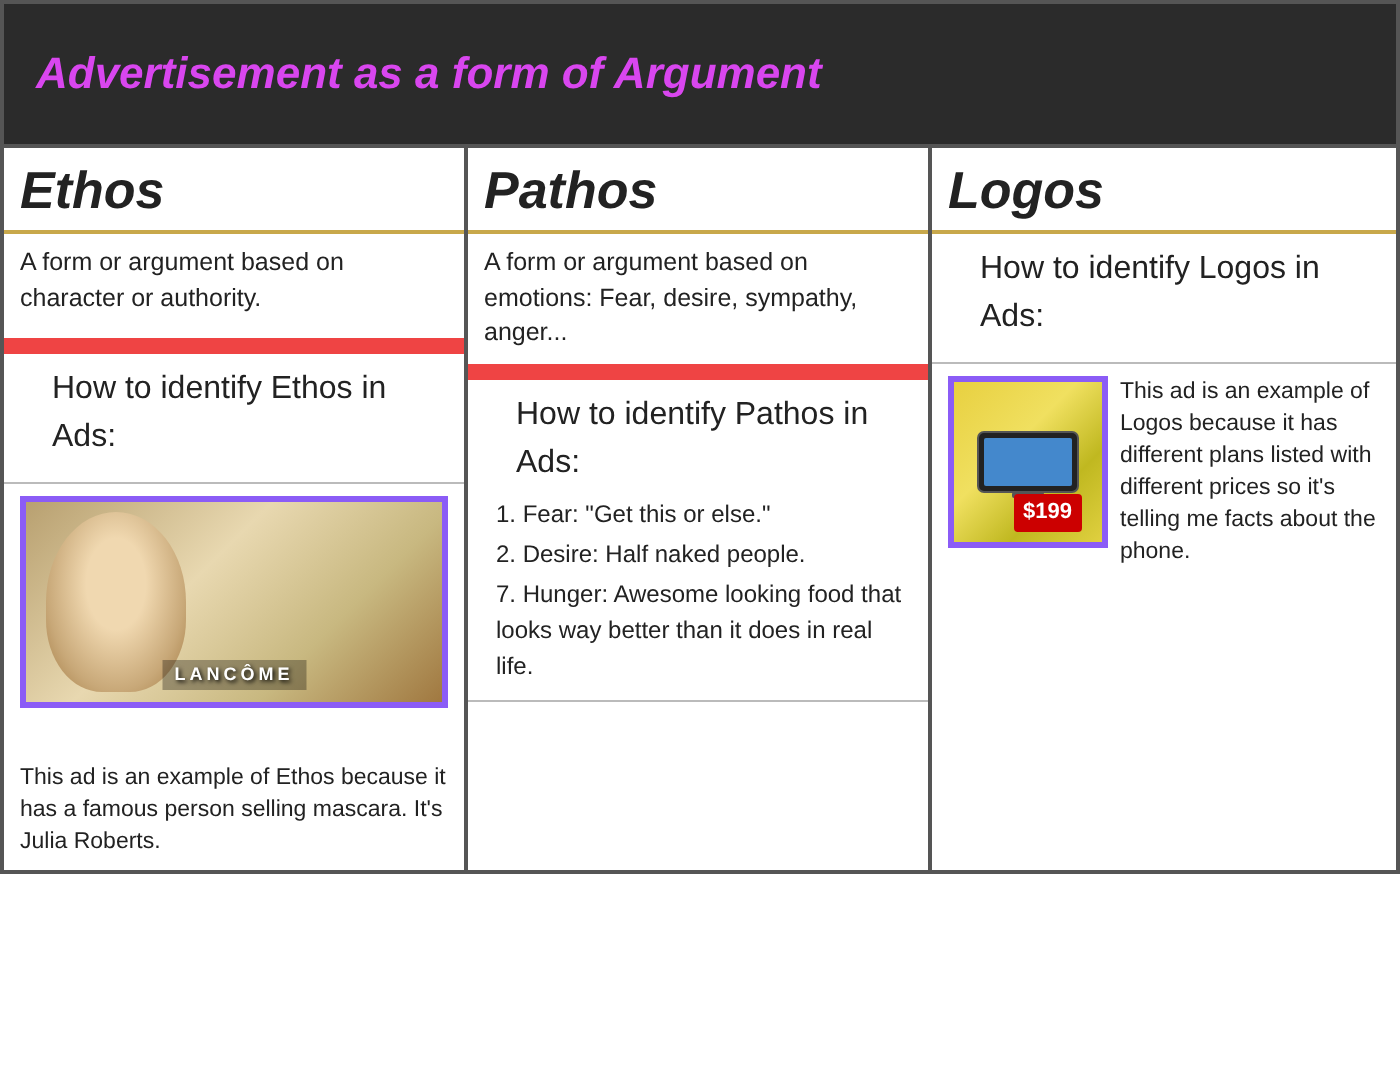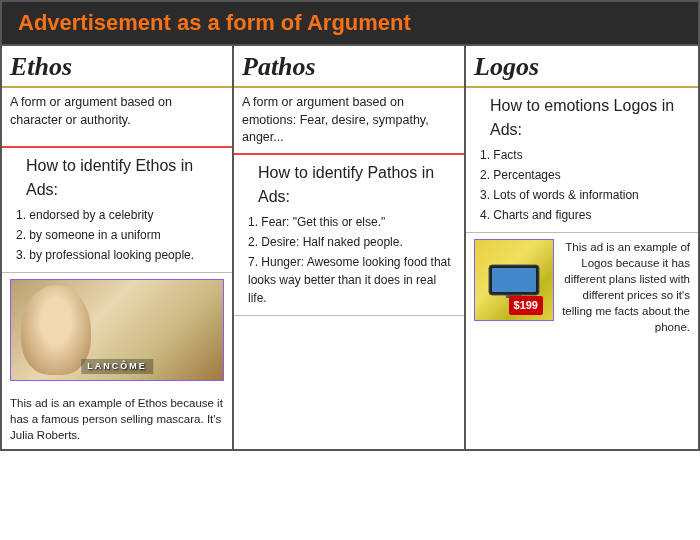"Advertisement as a form of" .page-title { color: #f97316 -> #d946ef; font-style: none -> italic; padding: 8px 16px -> 22px 16px }
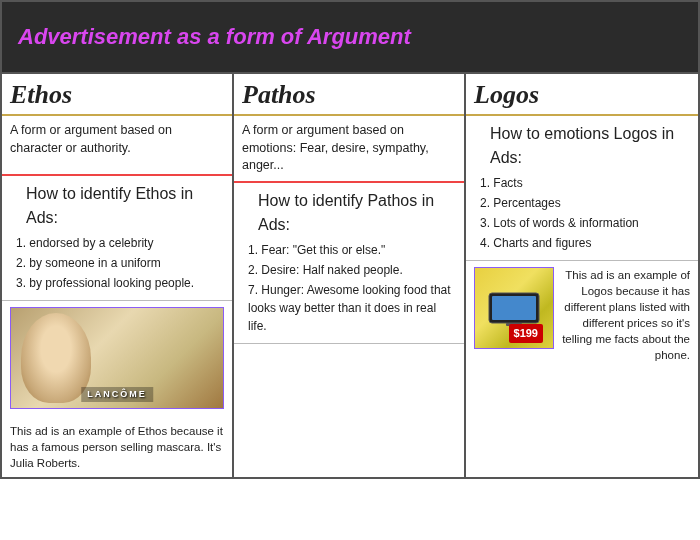"Ethos" .col-header h2 { font-family: Liberation Serif, serif -> none }
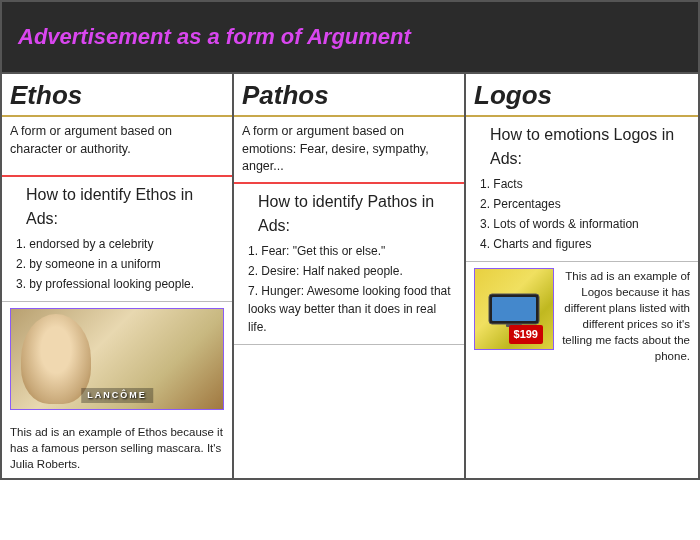"A form or argument based" .col-definition { border-bottom: 2px solid #ef4444 -> 8px solid #ef4444 }
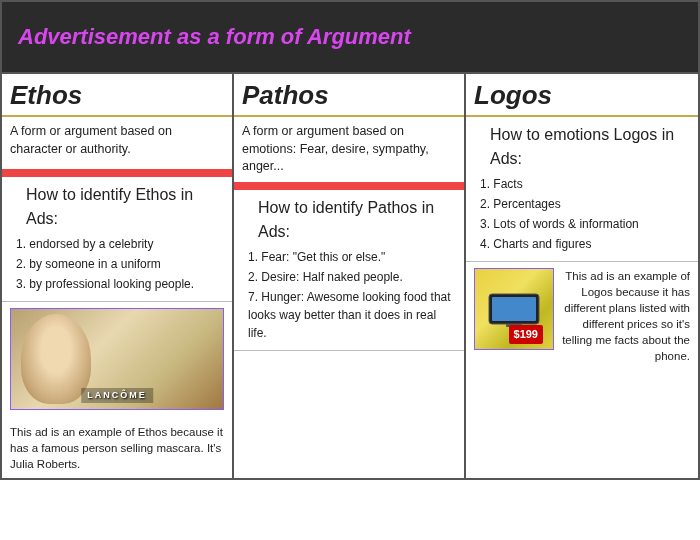"How to emotions Logos in" div.identify-title { text: emotions -> identify }
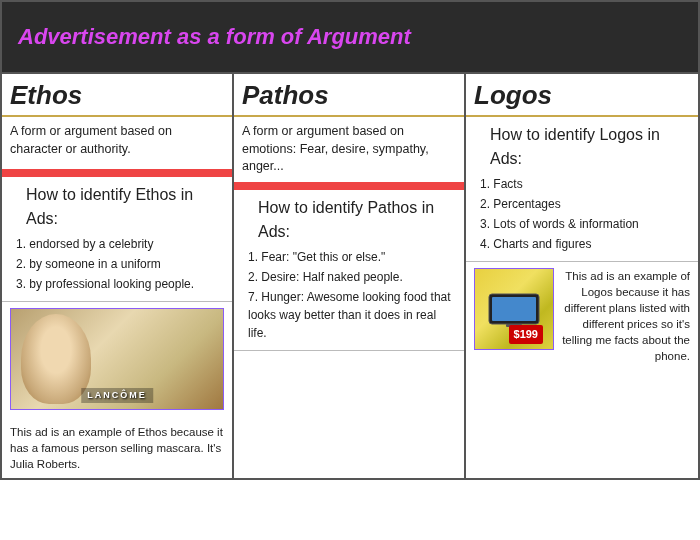"1. Facts" ol { html: <ol> <li>1. Facts</li> <li>2. Percentages</li> <li>3. Lots of words &amp; information</li> <li>4. Charts and figures</li> </ol> -> none }
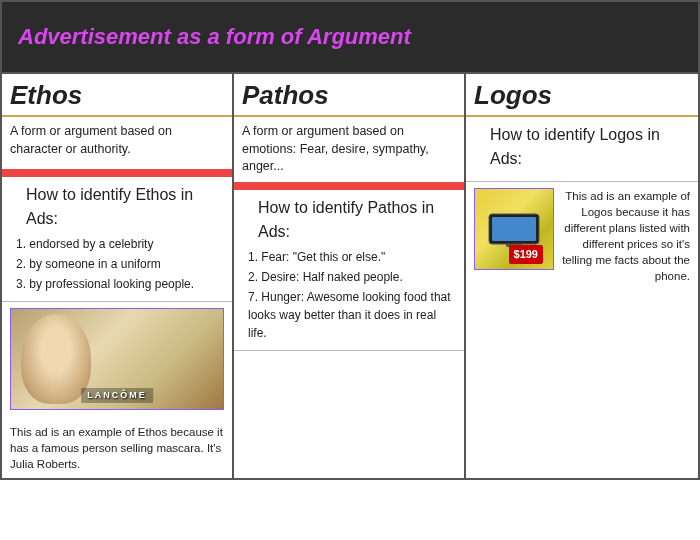"This ad is an example of Logos" .example-row { text-align: right -> none }
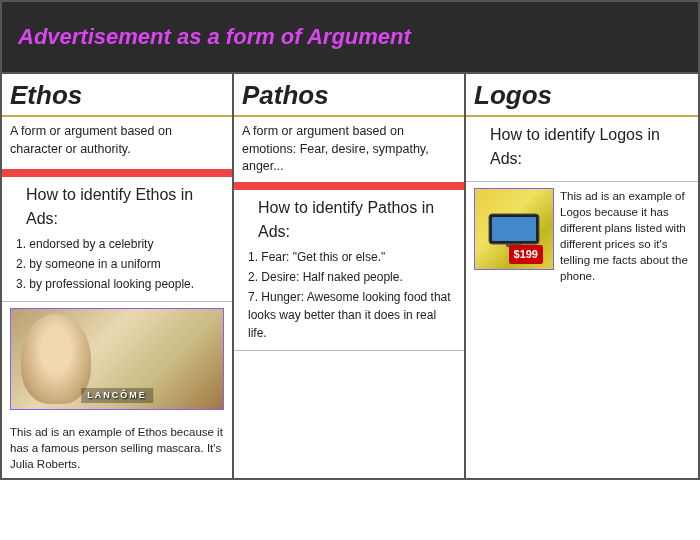"1. endorsed by a celebrity" ol { html: <ol> <li>1. endorsed by a celebrity</li> <li>2. by someone in a uniform</li> <li>3. by professional looking people.</li> </ol> -> none }
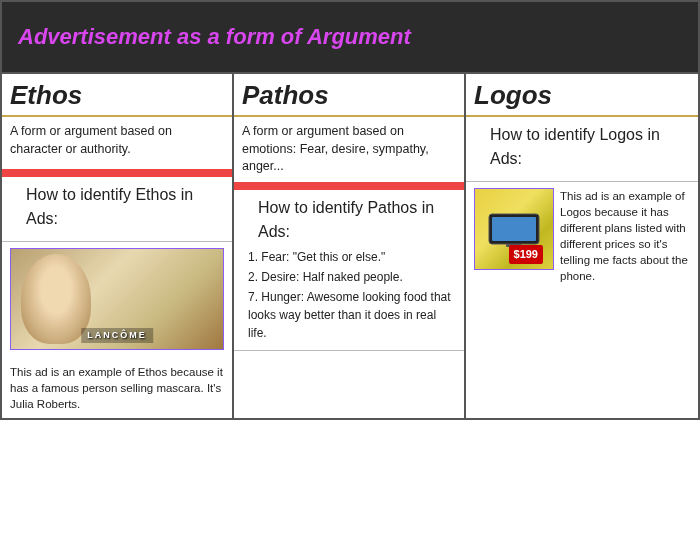"LANCÔME" .ad-image { border: 1px solid #8b5cf6 -> 3px solid #8b5cf6; margin-bottom: 8px -> 21px }
